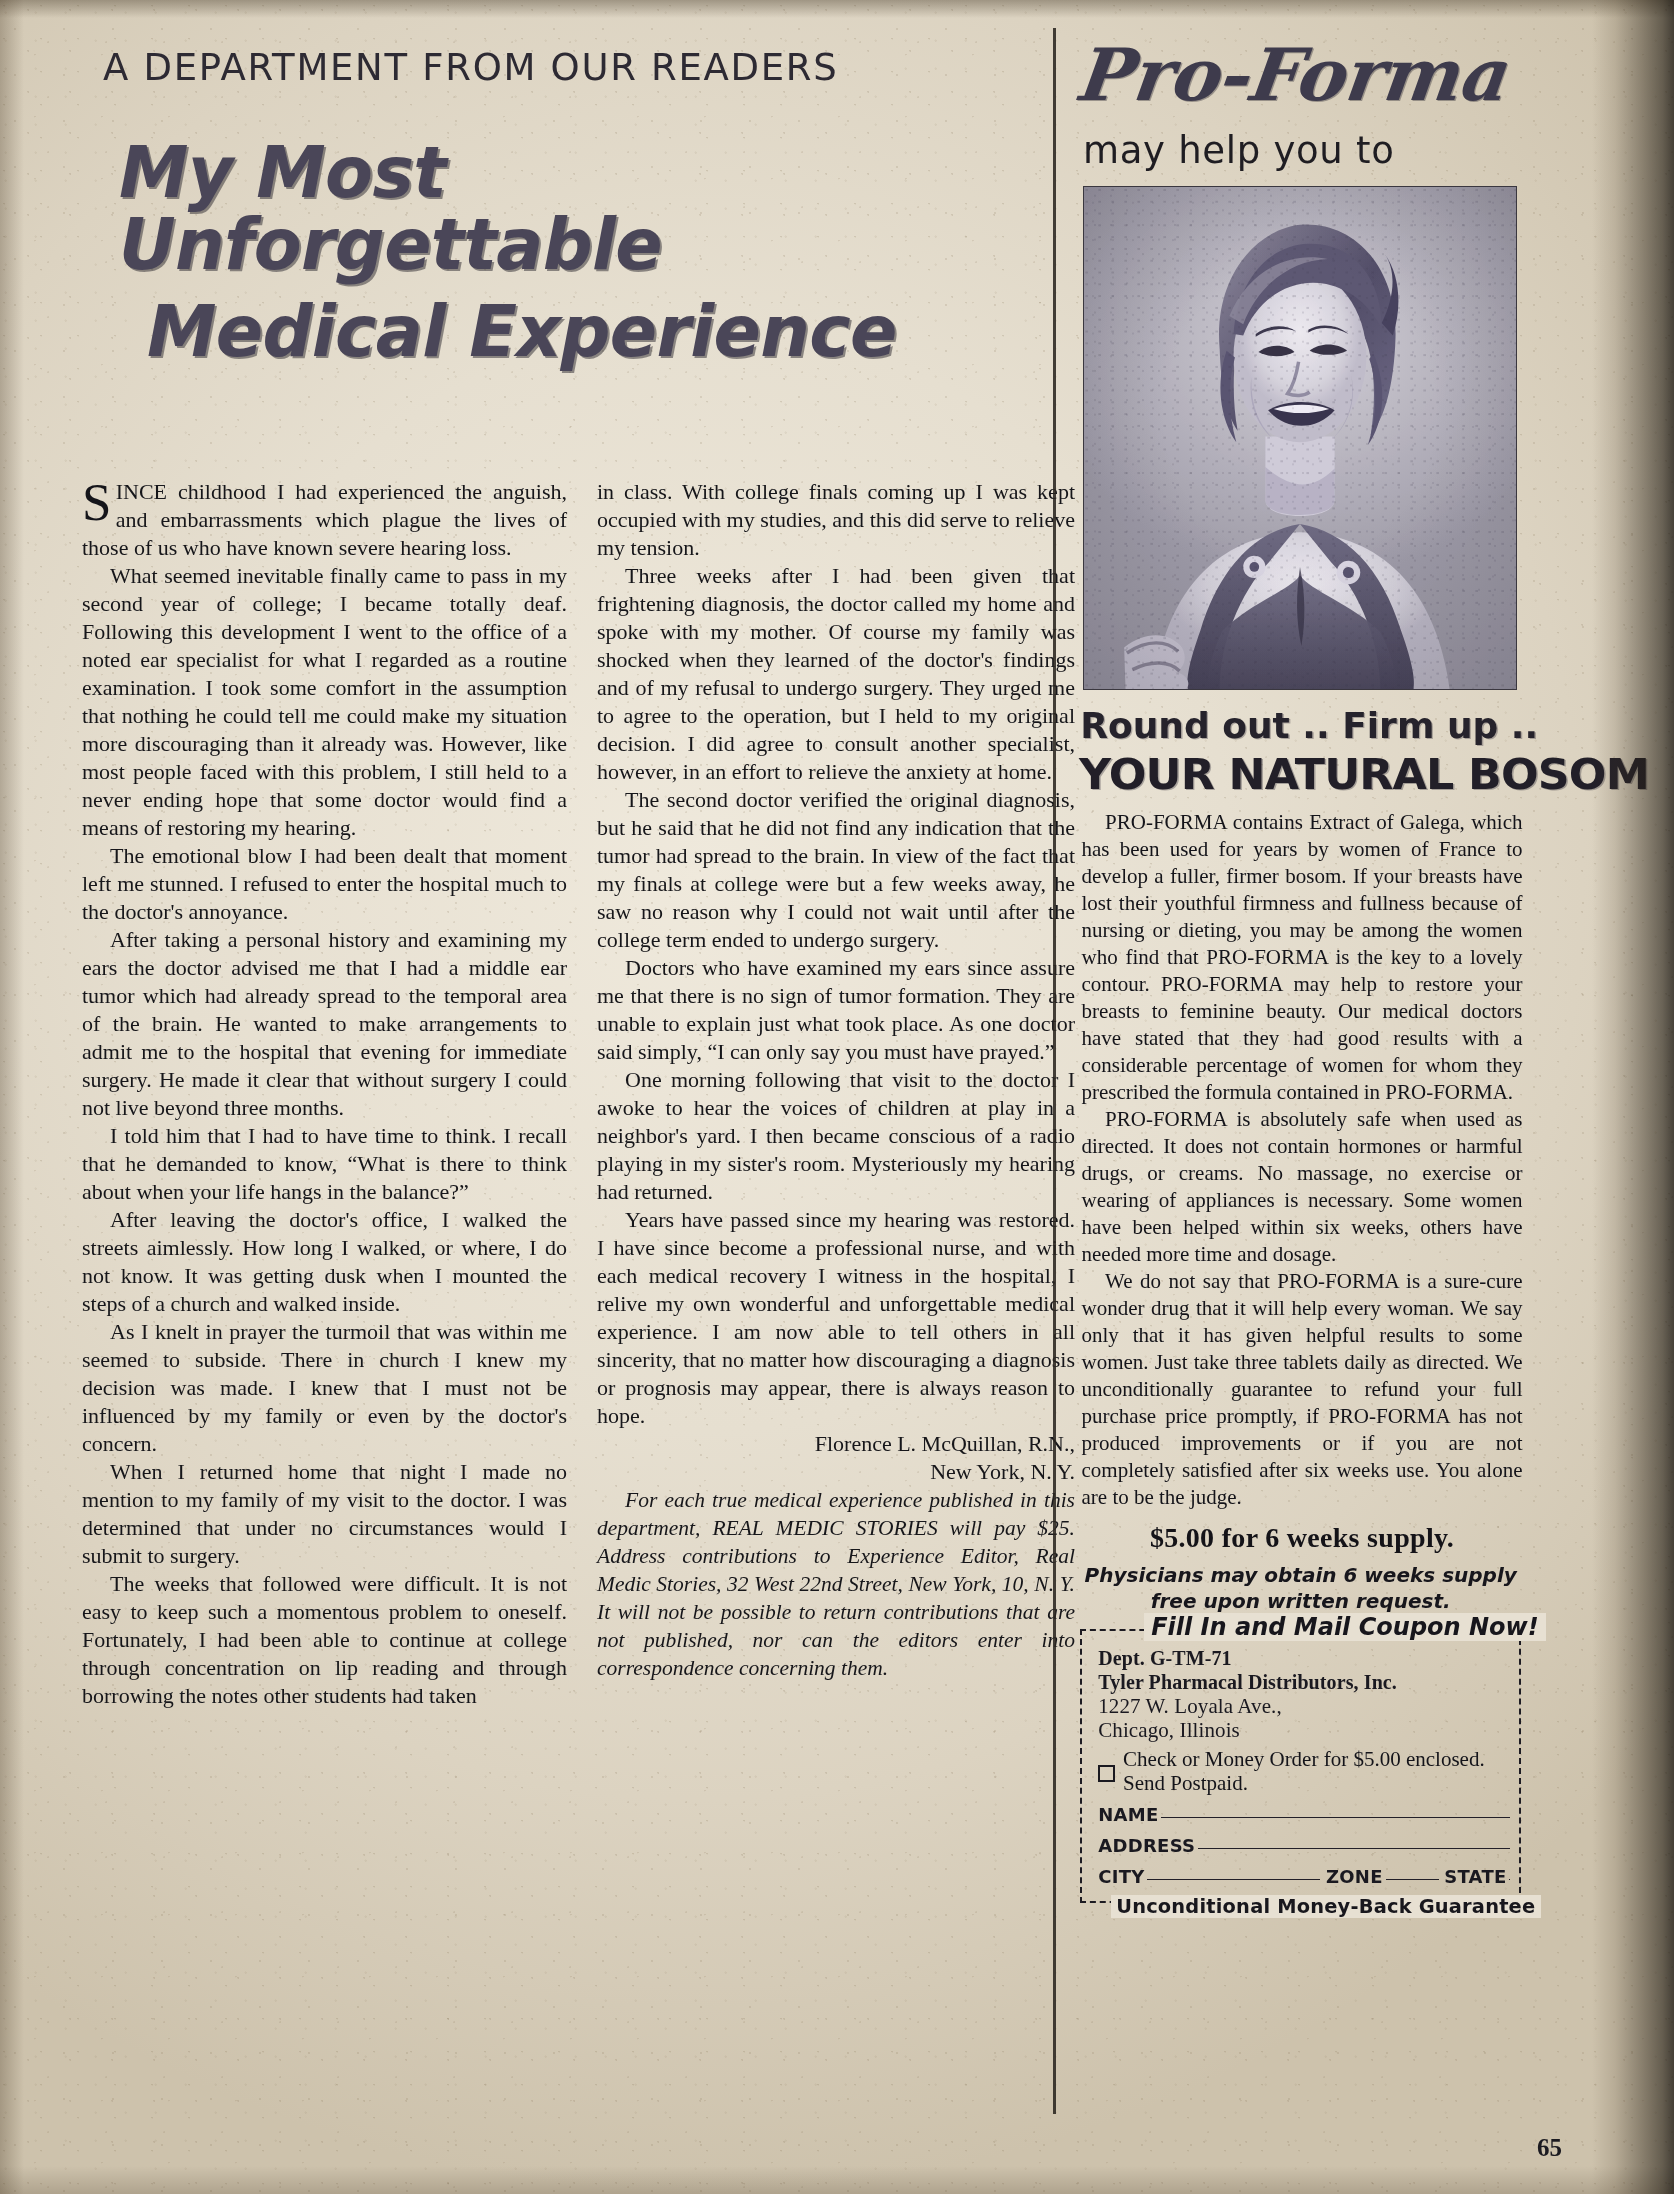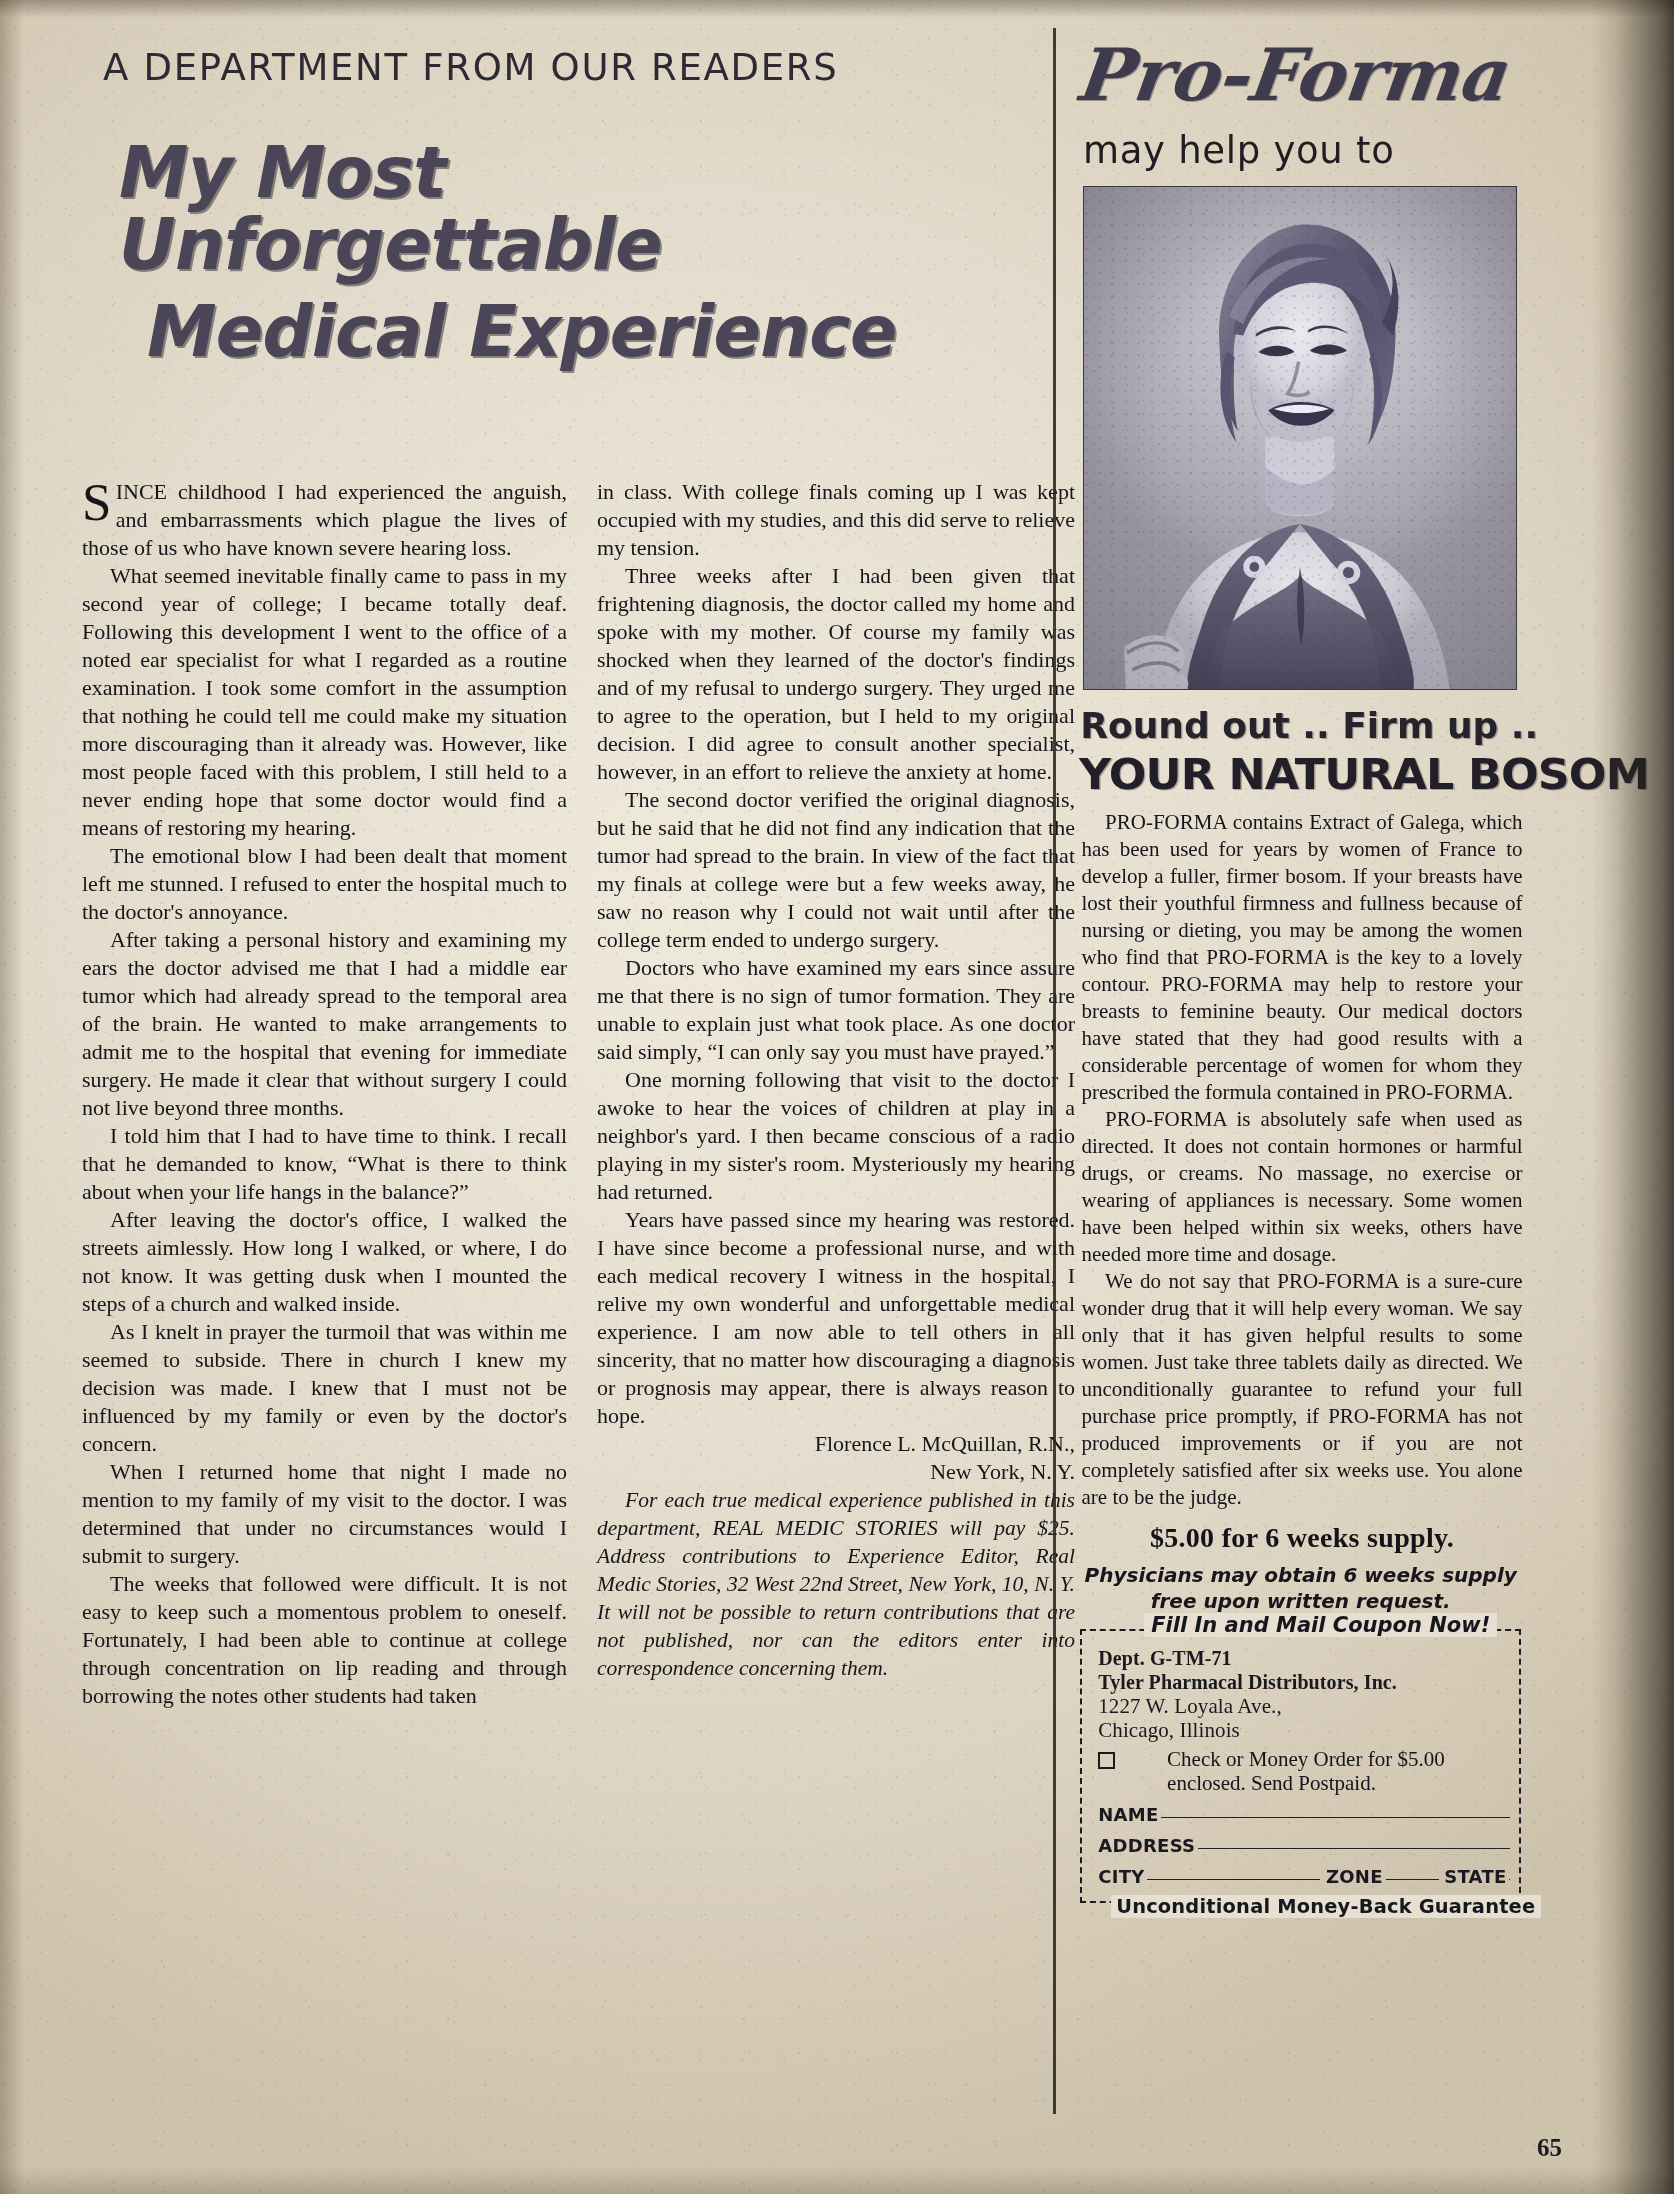"Fill In and Mail Coupon" .couponTitle { font-size: 21px -> 24px }
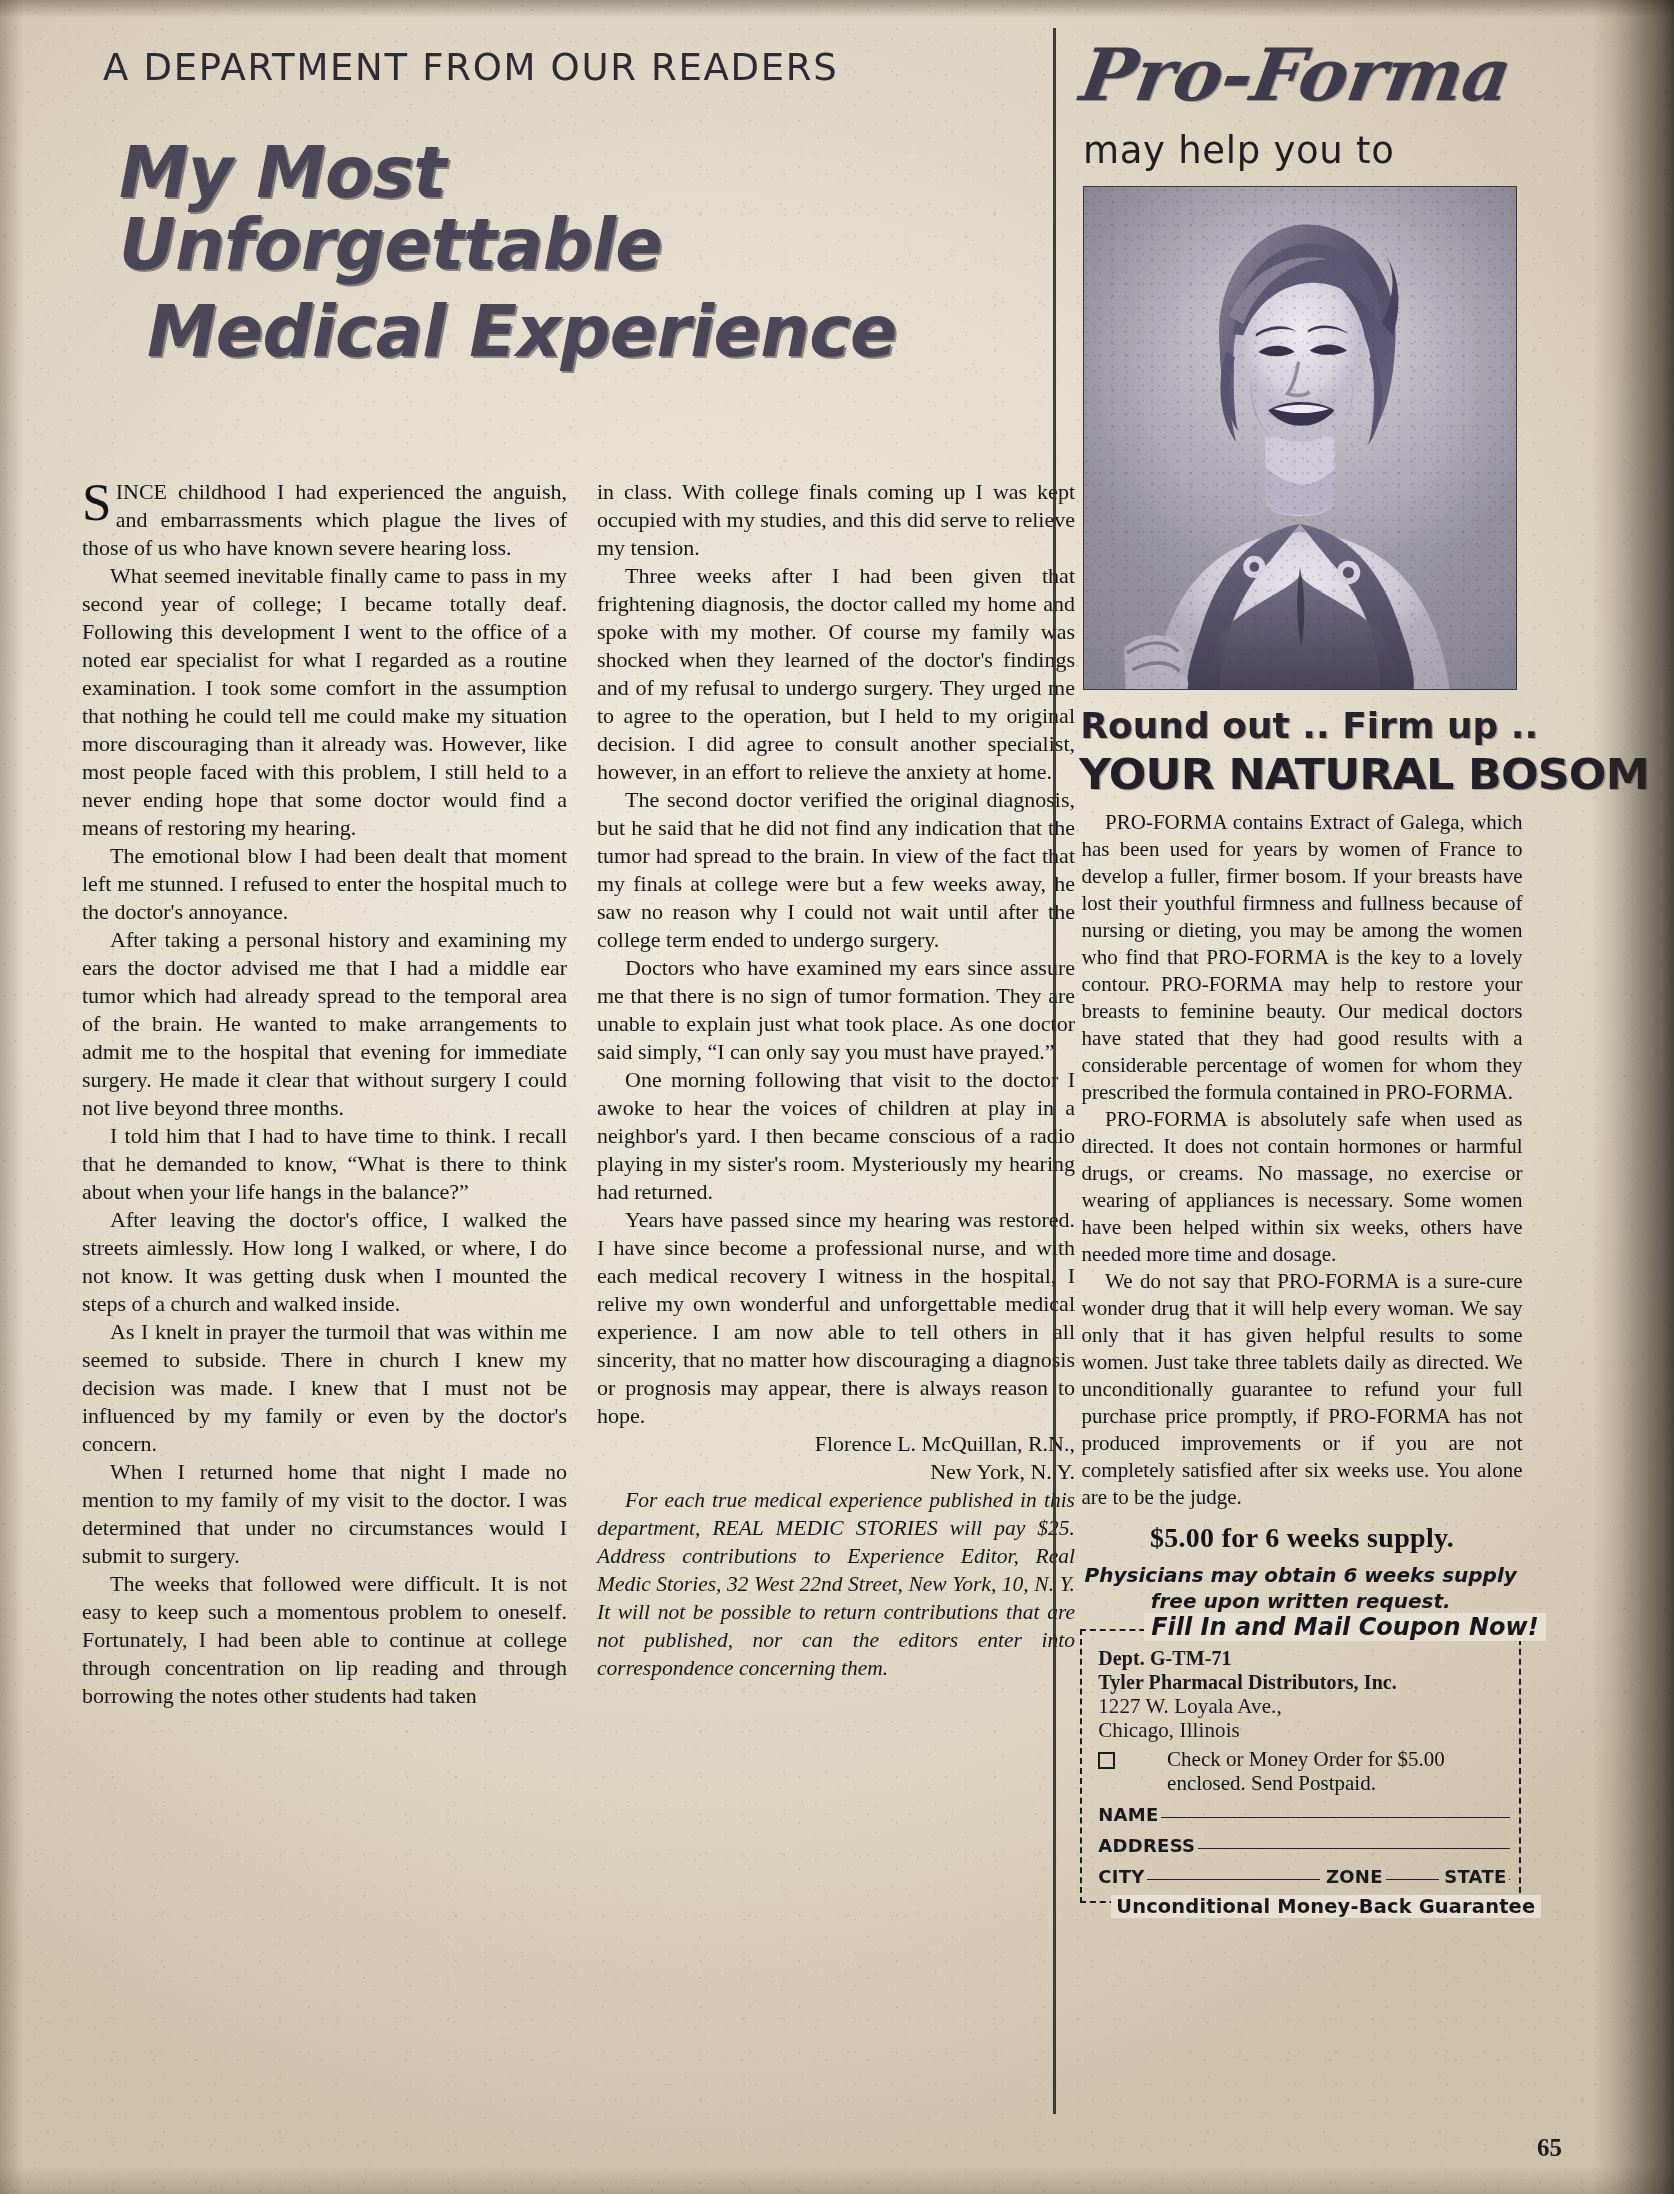"Check or Money Order for" .optrow { align-items: flex-start -> center; gap: 44px -> none }
